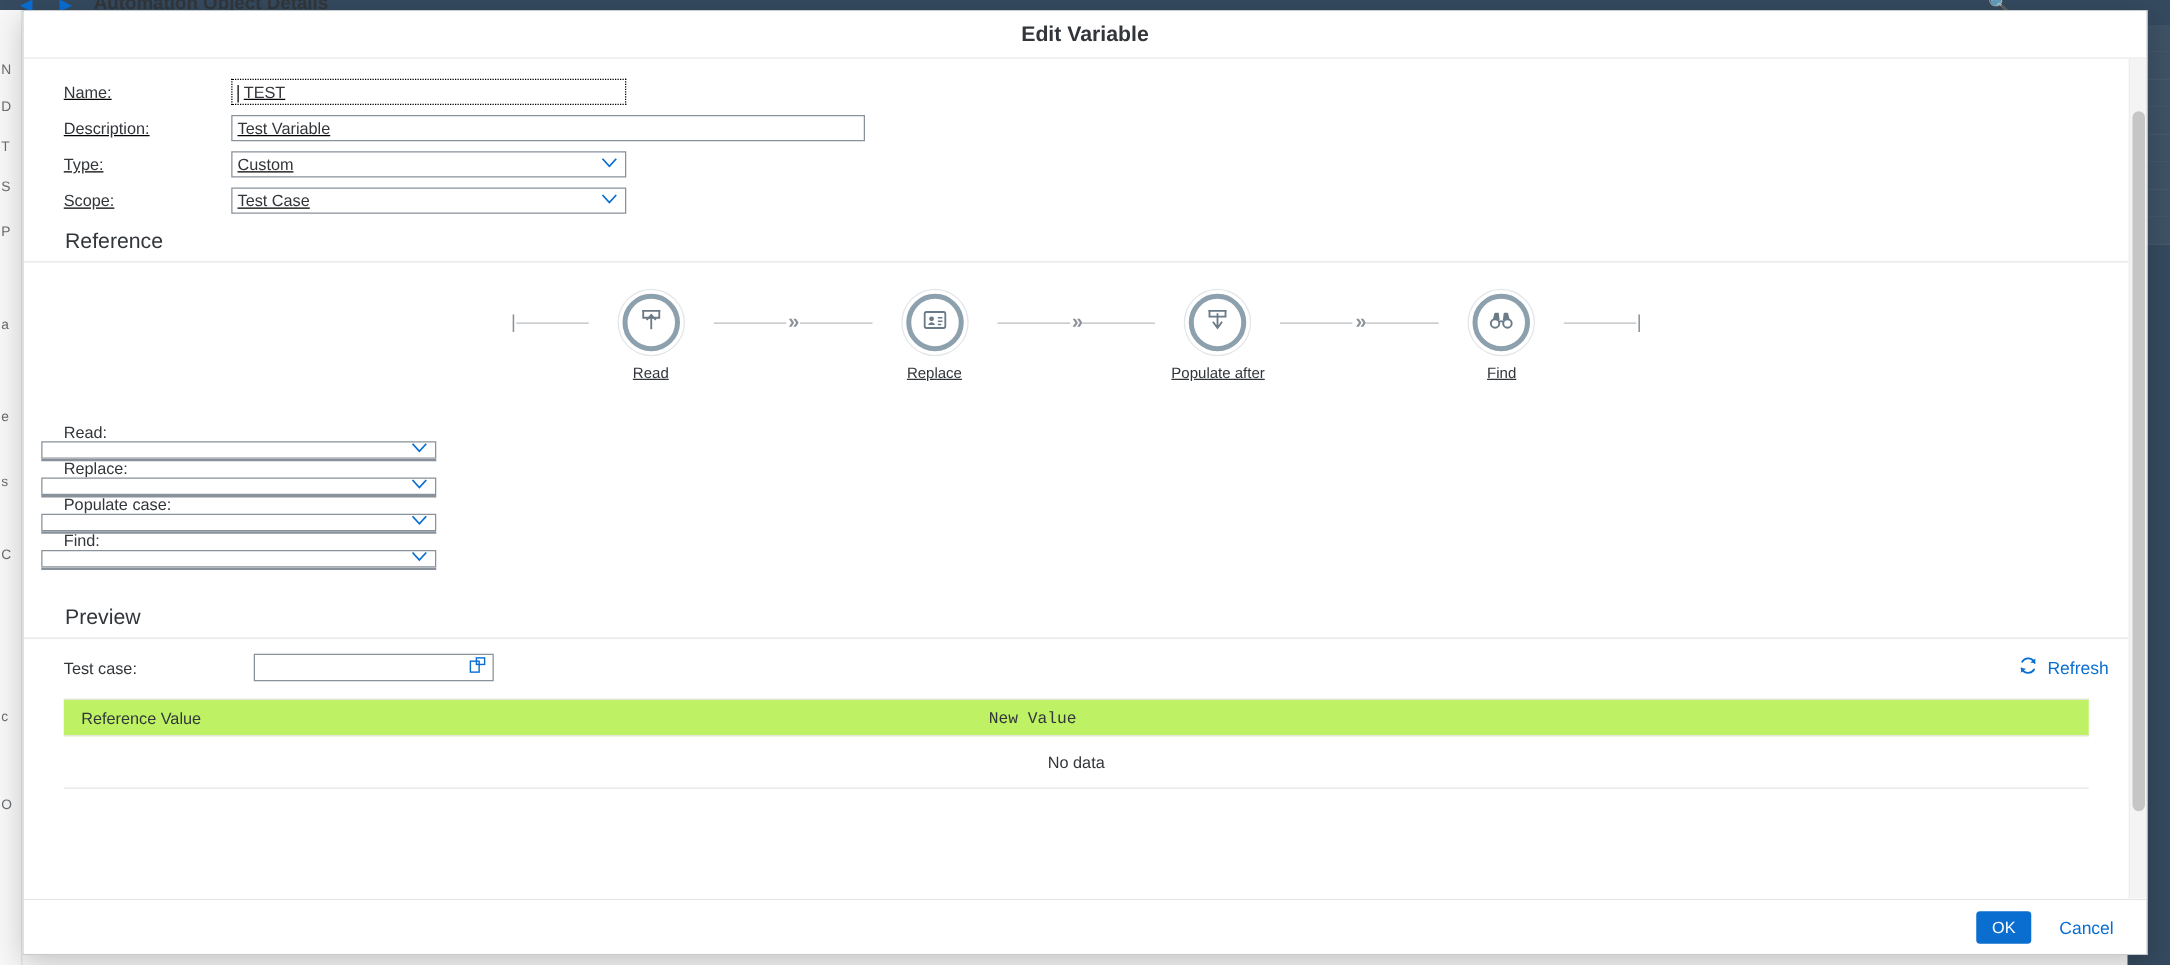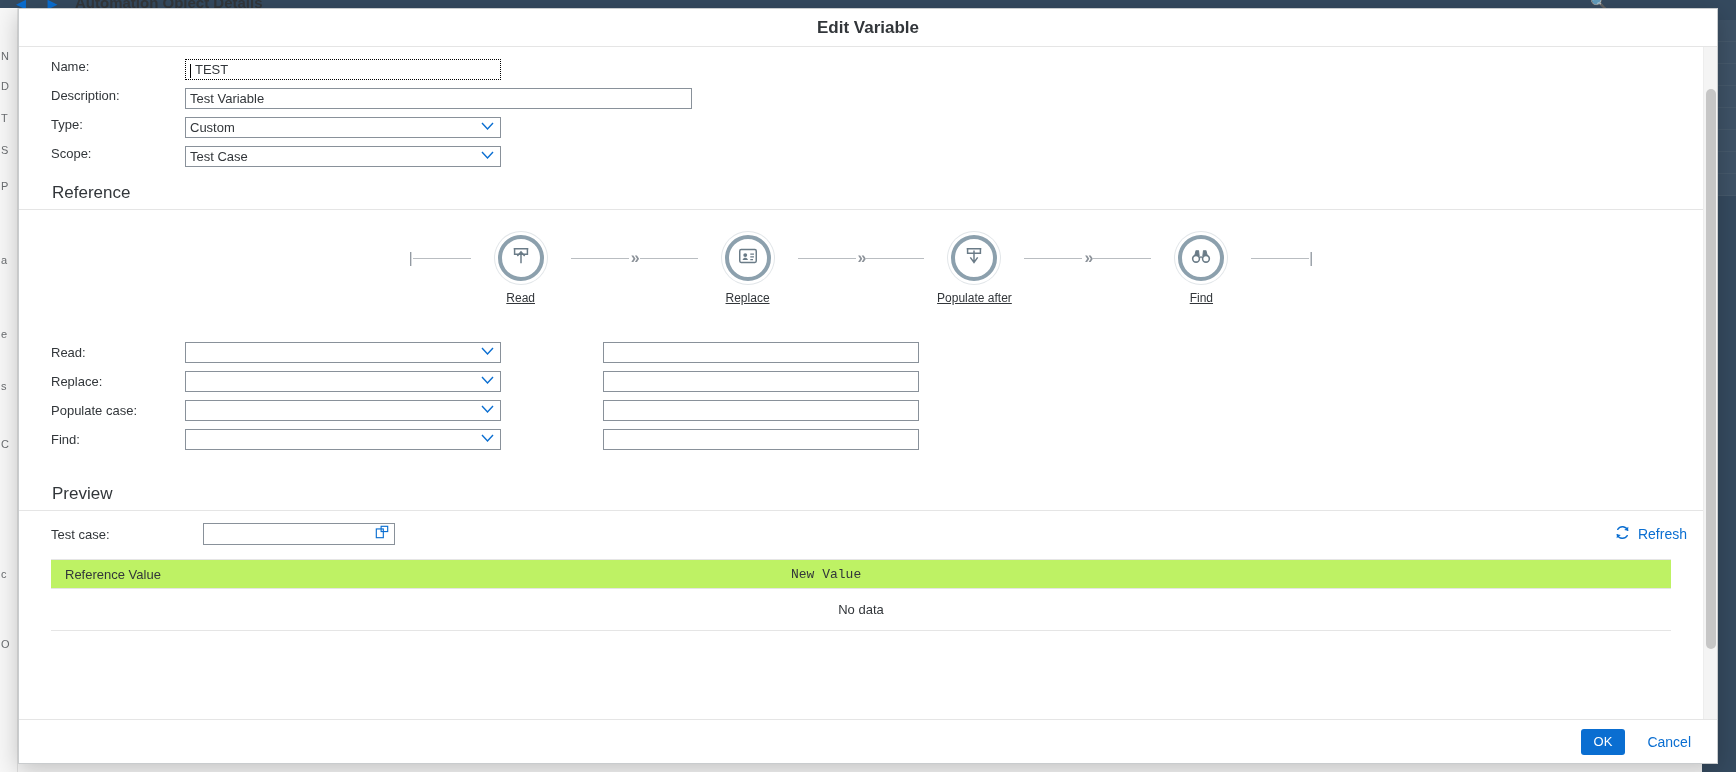"Name:" .frow { align-items: none -> center; text-decoration: none -> underline }
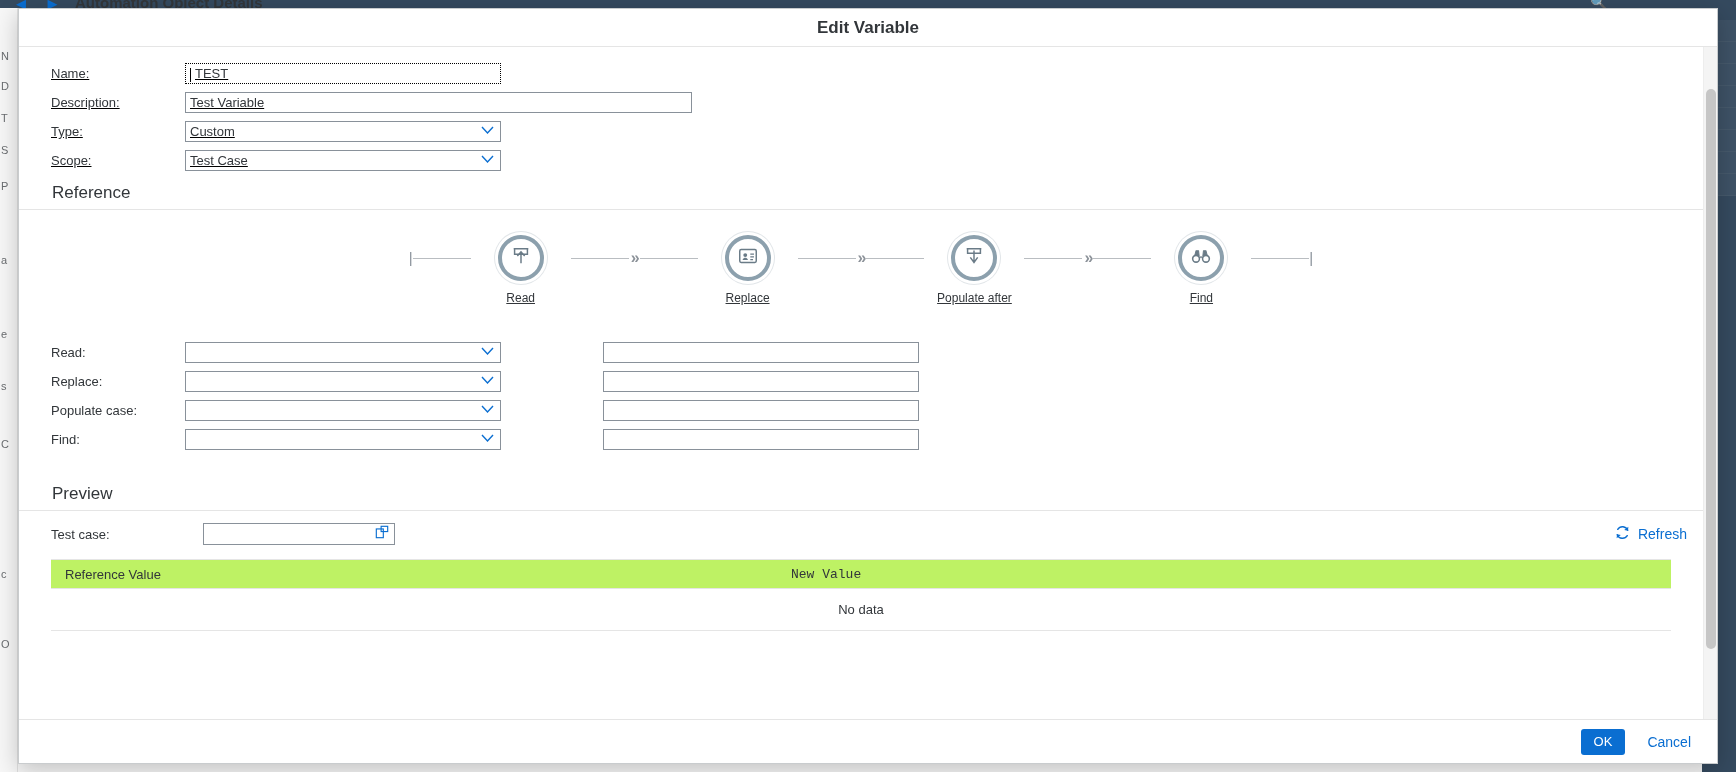"Read:" .maprow { align-items: center -> flex-start; flex-direction: none -> column }
